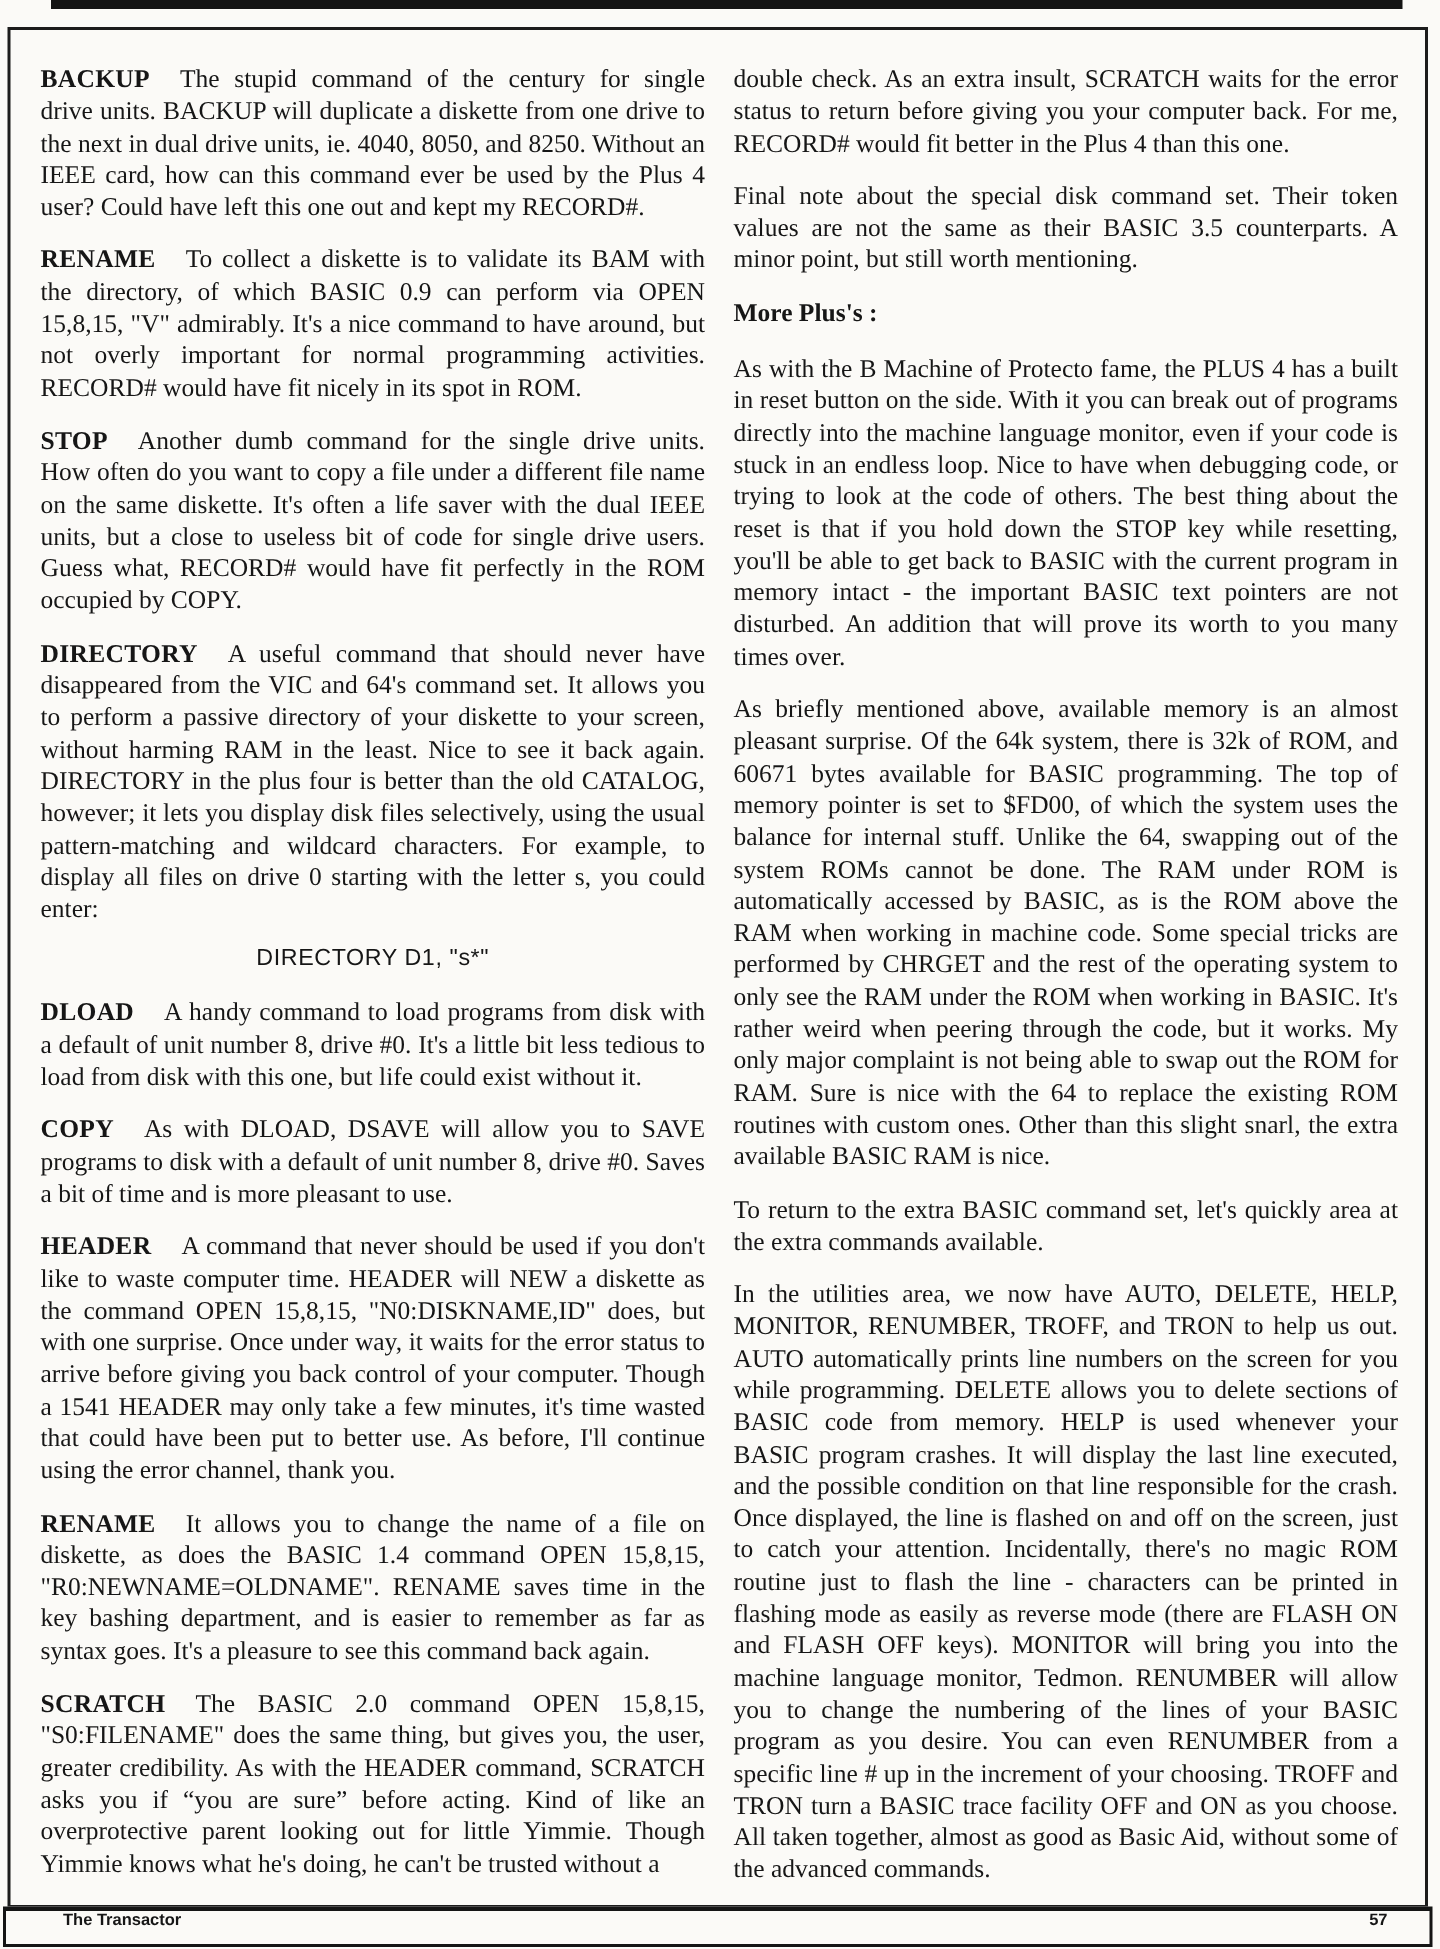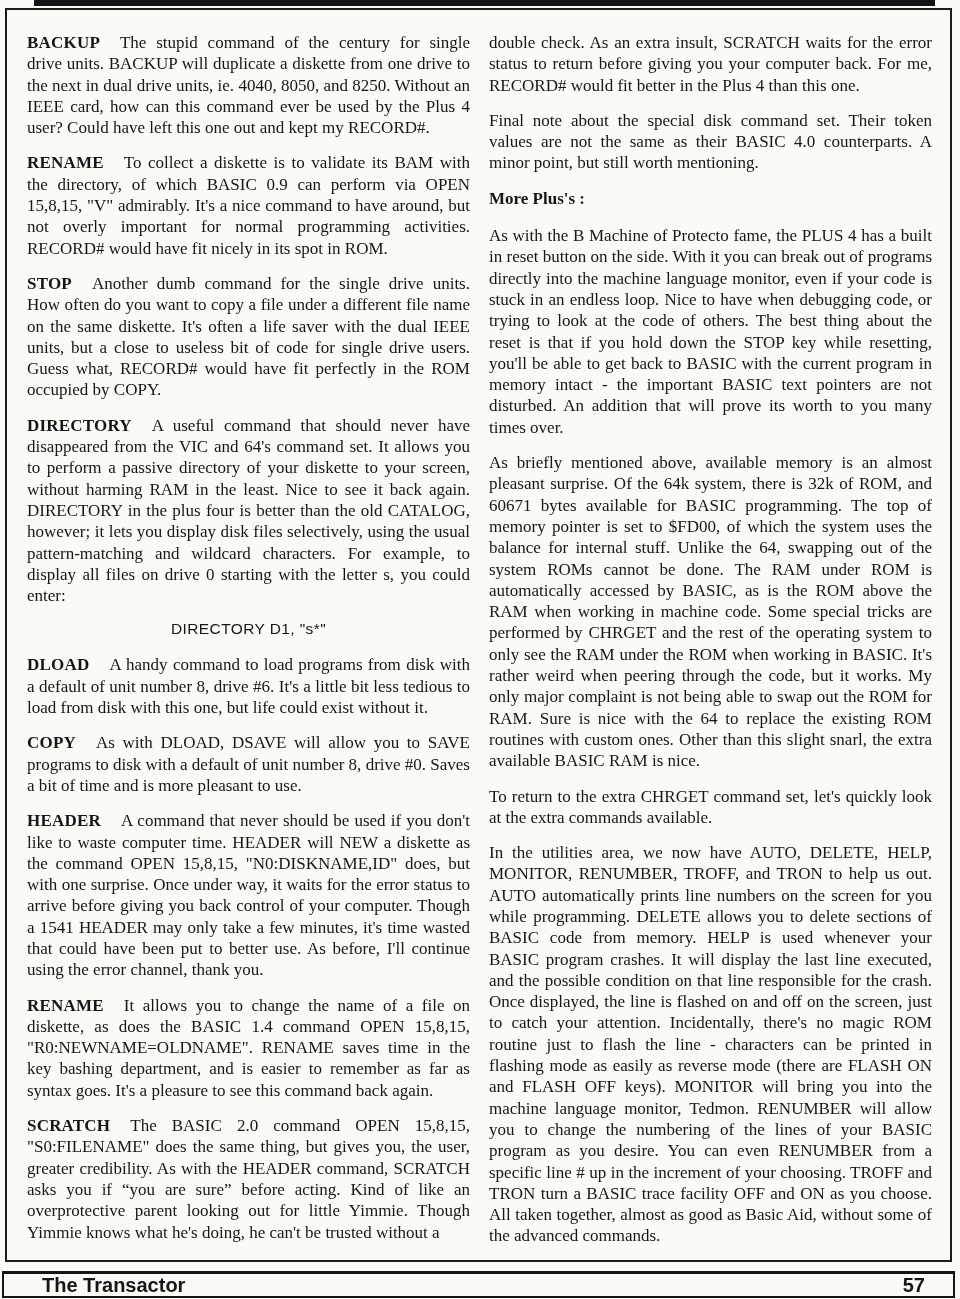"BACKUP The stupid command of" .content-box { top: 8px -> 18px }
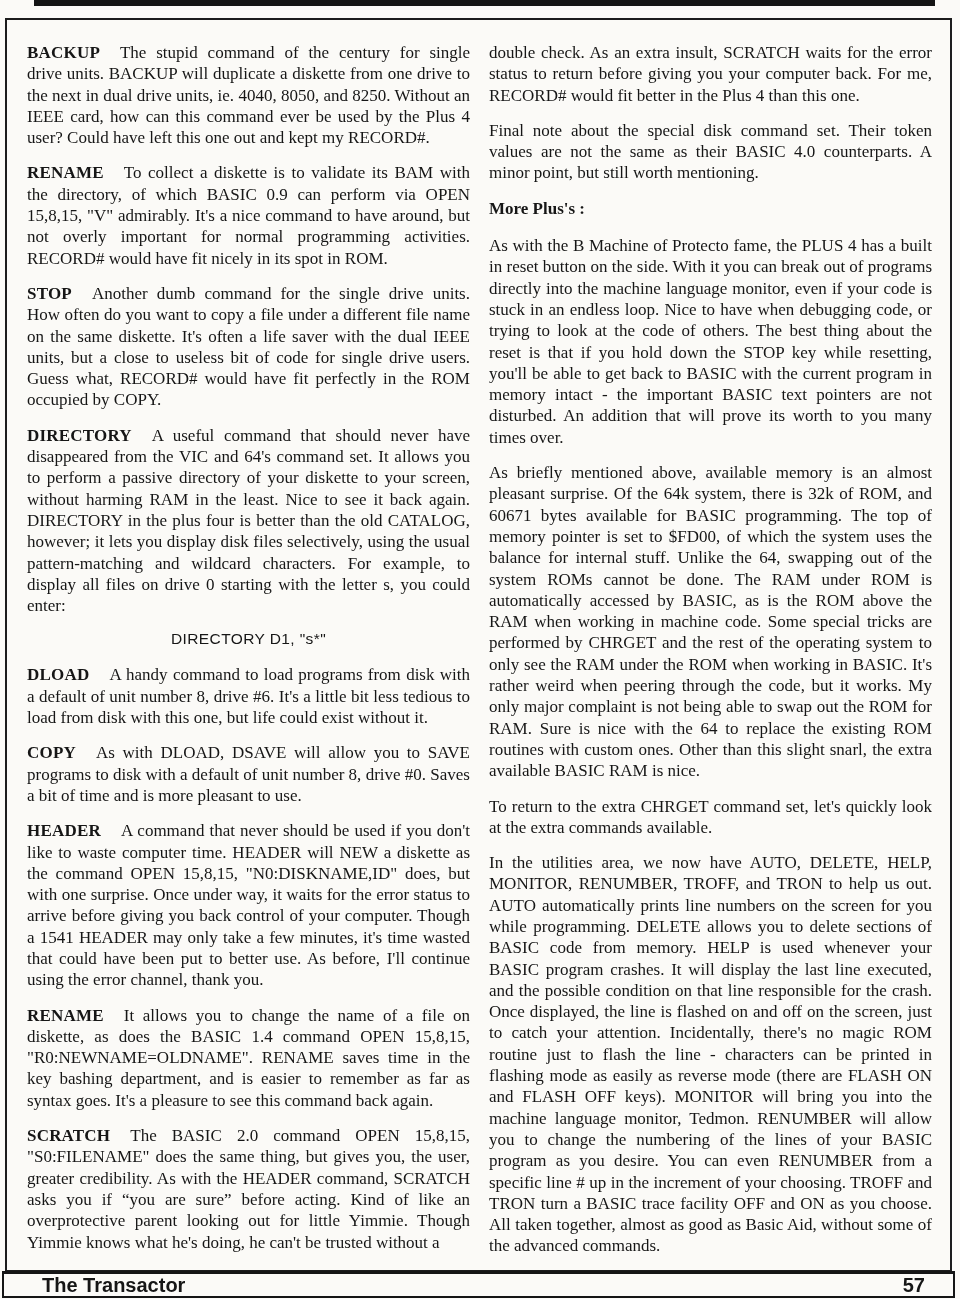"Final note about the special" p { text: 4.0 -> 3.5 }
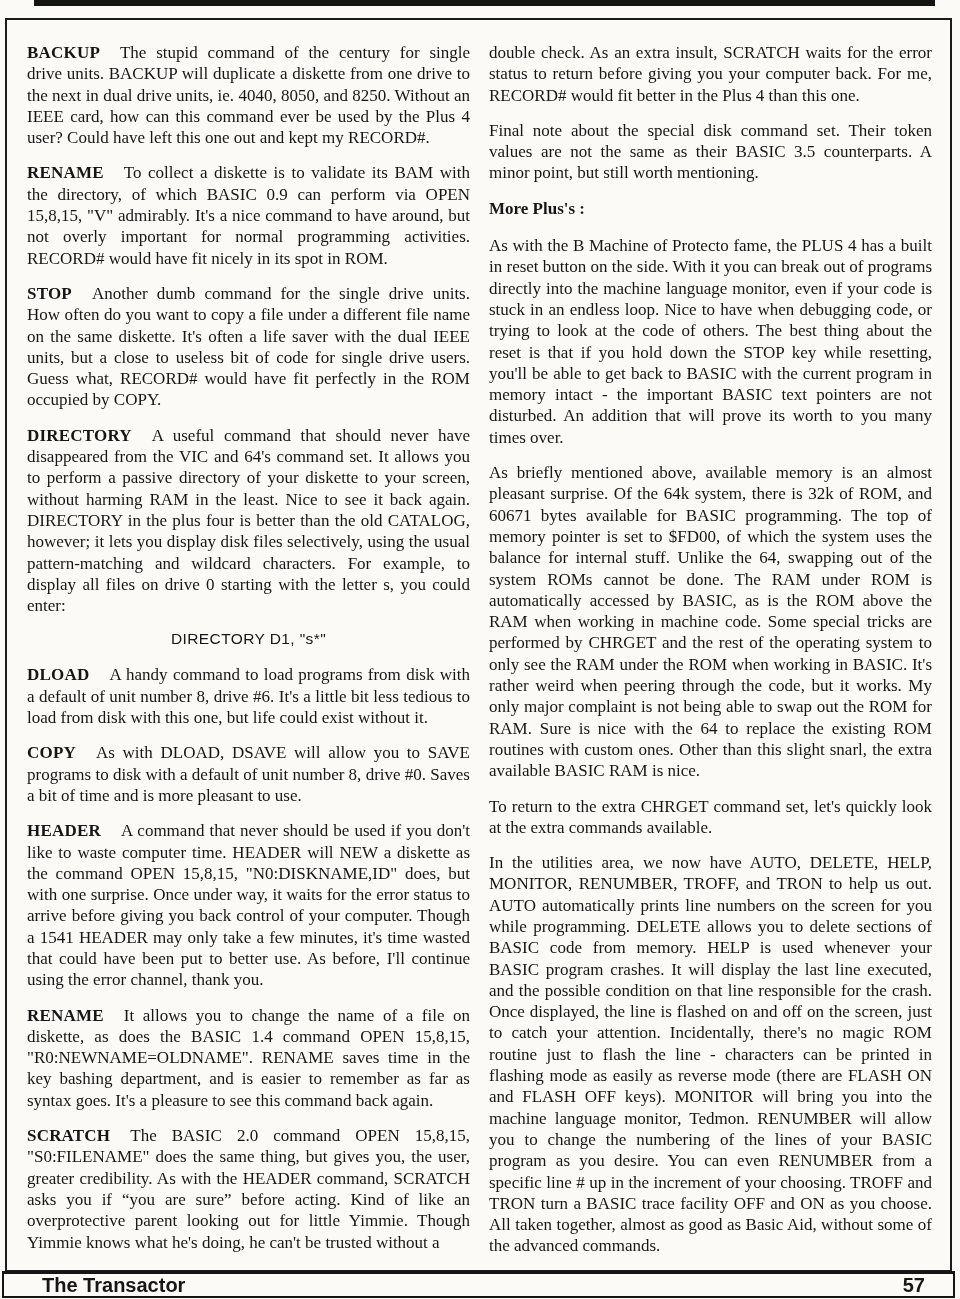"A handy command to load" span { text: 6 -> 0 }
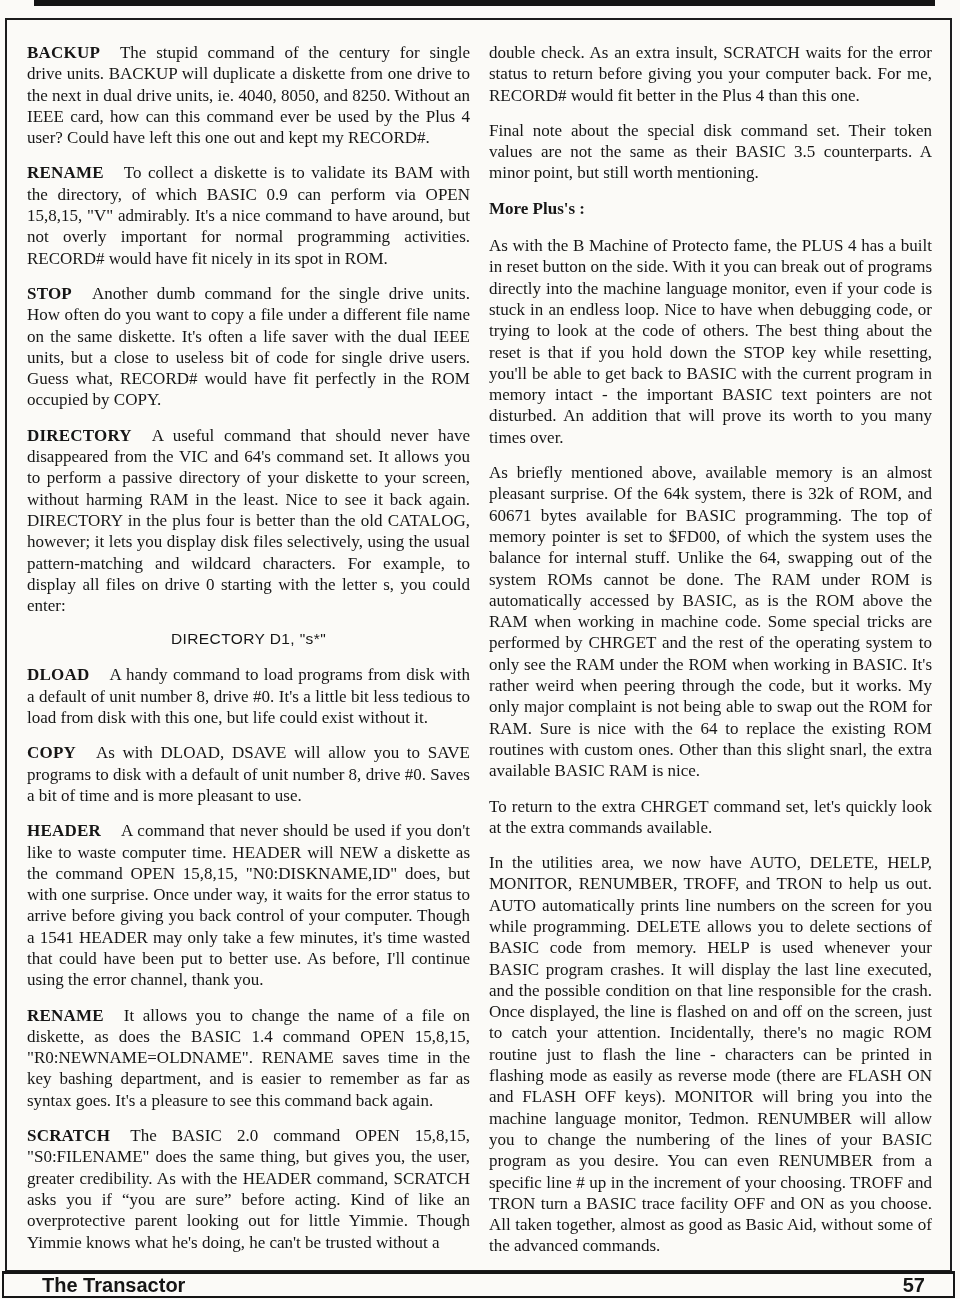"To return to the extra" p { text: CHRGET command set, let's quickly look -> BASIC command set, let's quickly area }
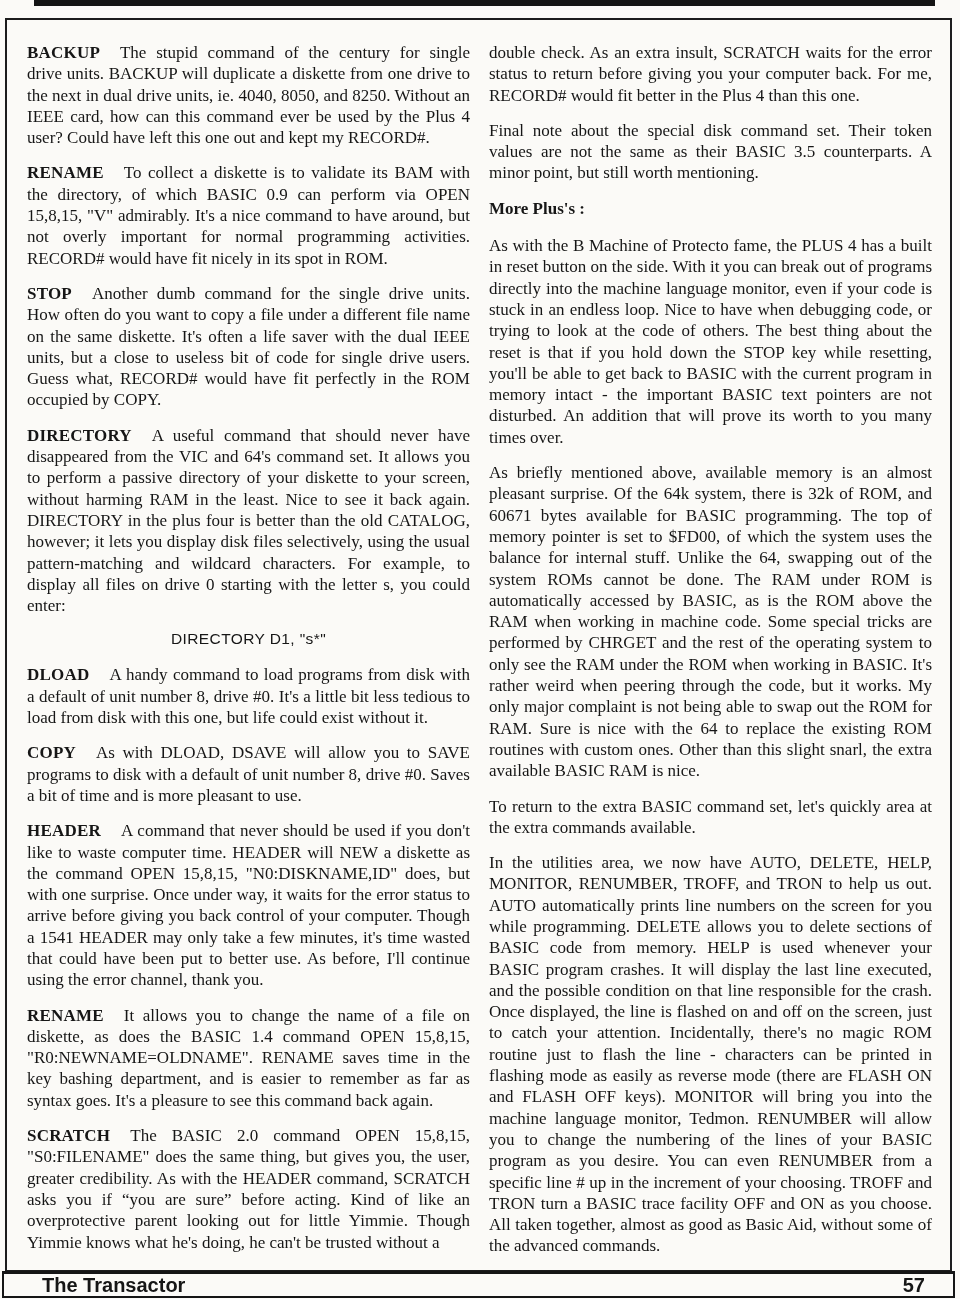"The Transactor" .footer-bar { font-size: 20px -> 11px }
